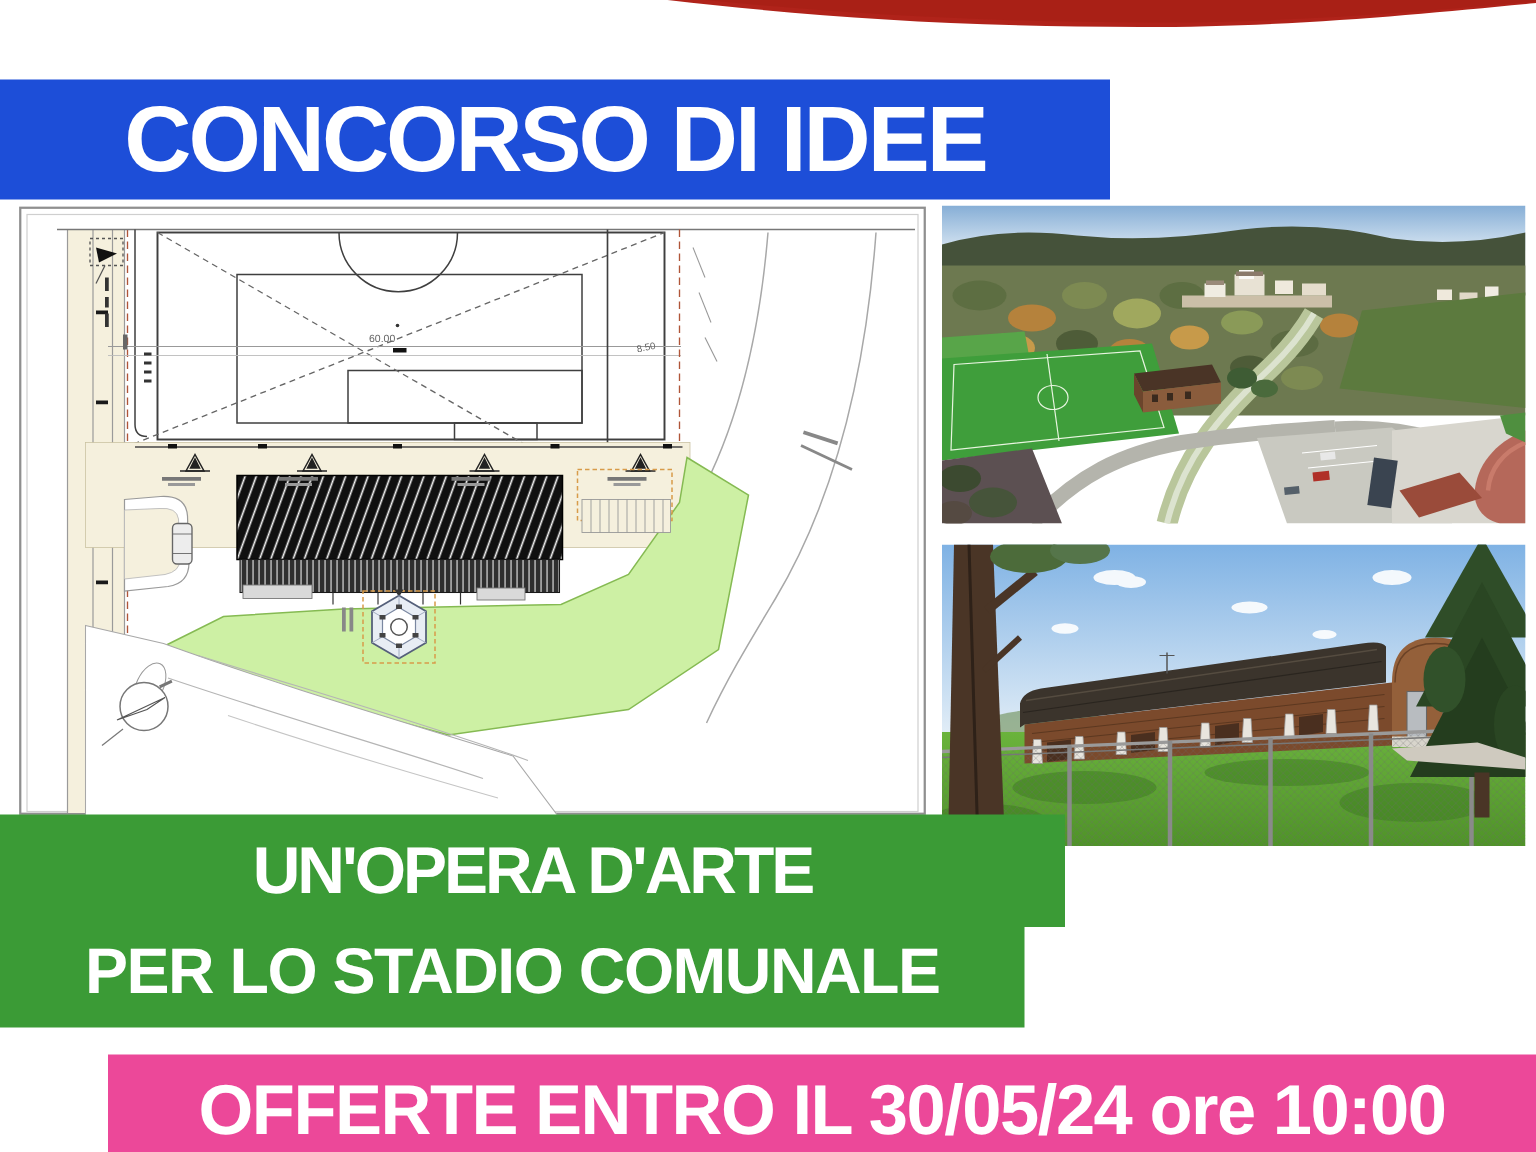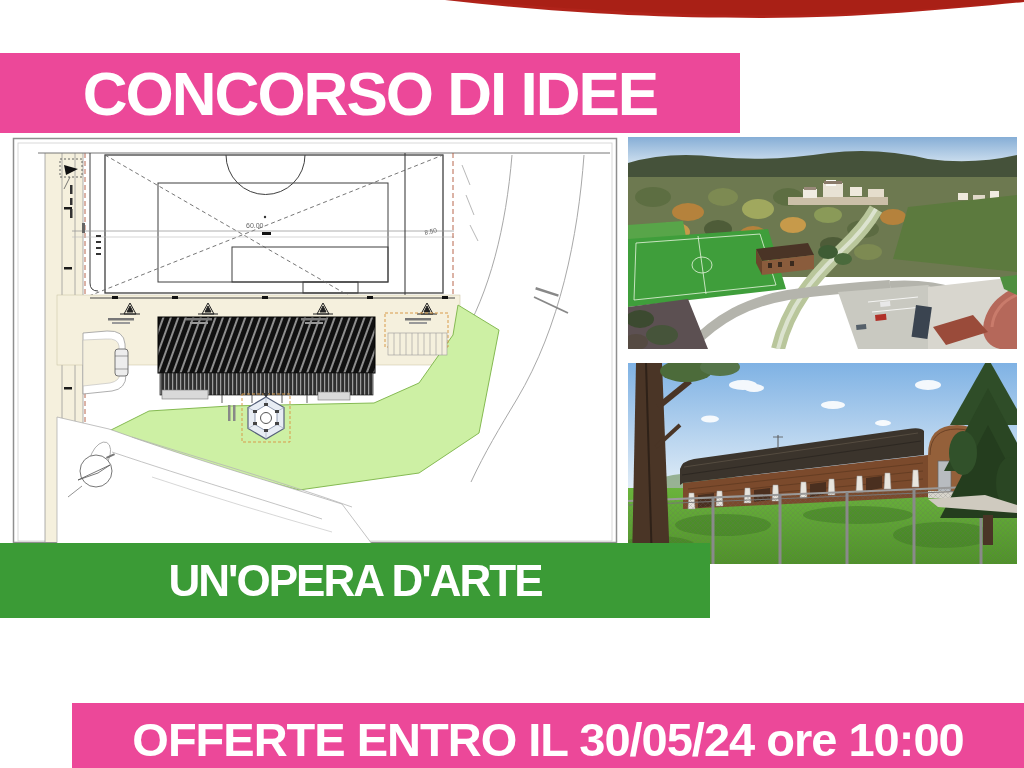"CONCORSO DI IDEE" #title-banner { background: #ec4899 -> #1d4ed8 }
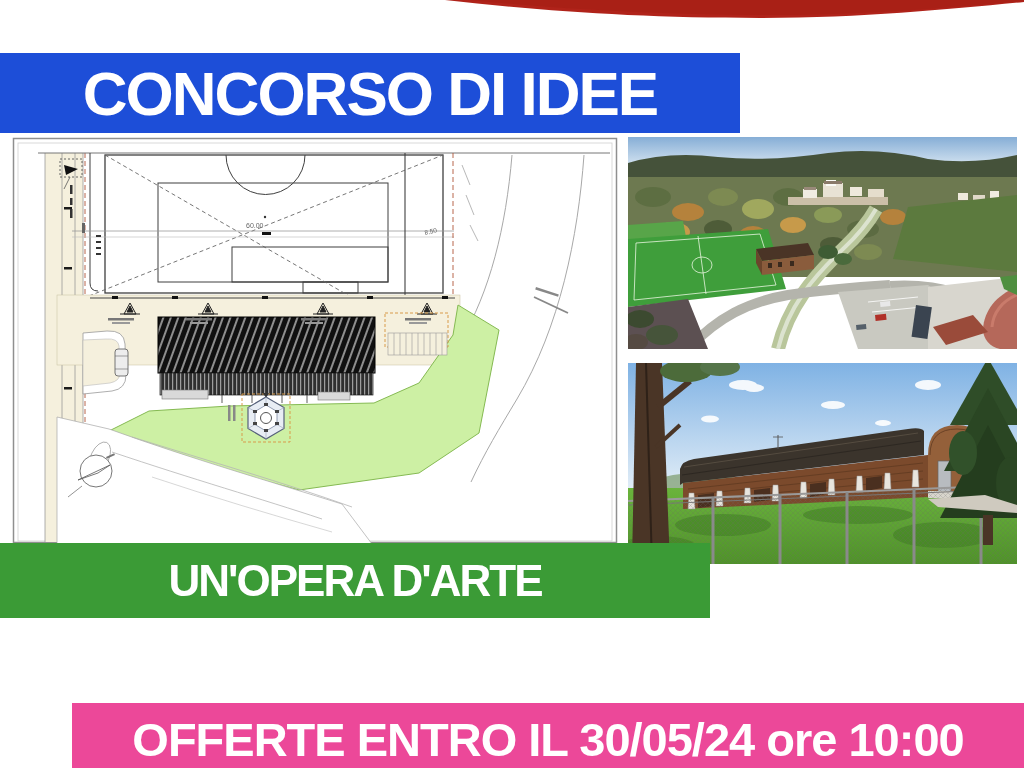"PER LO STADIO COMUNALE" div.banner { html: none -> <div> <span>PER LO STADIO COMUNALE</span> </div> }
